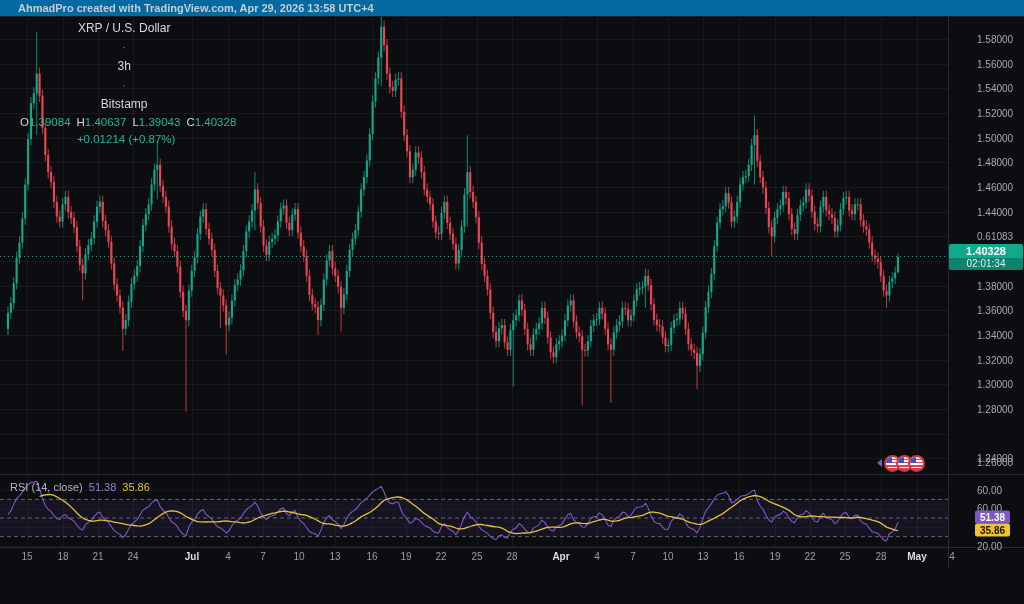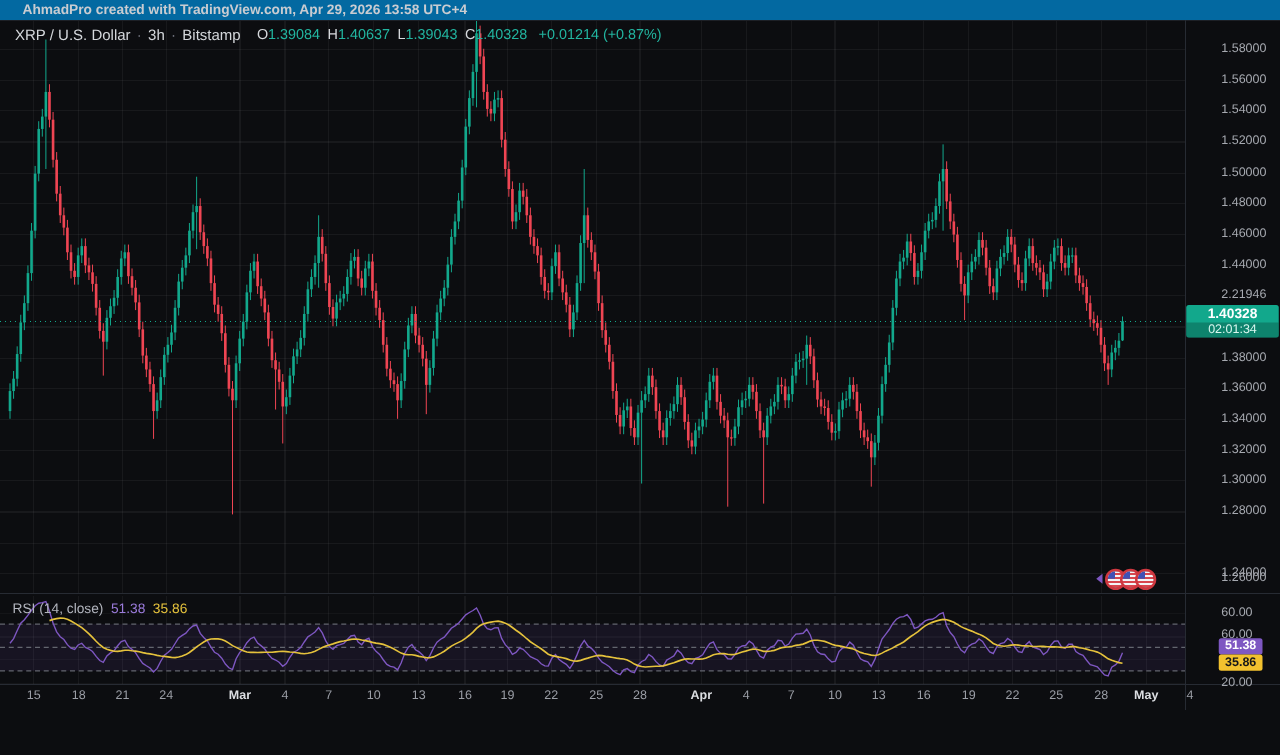"XRP / U.S. Dollar" .legend { flex-direction: none -> column }
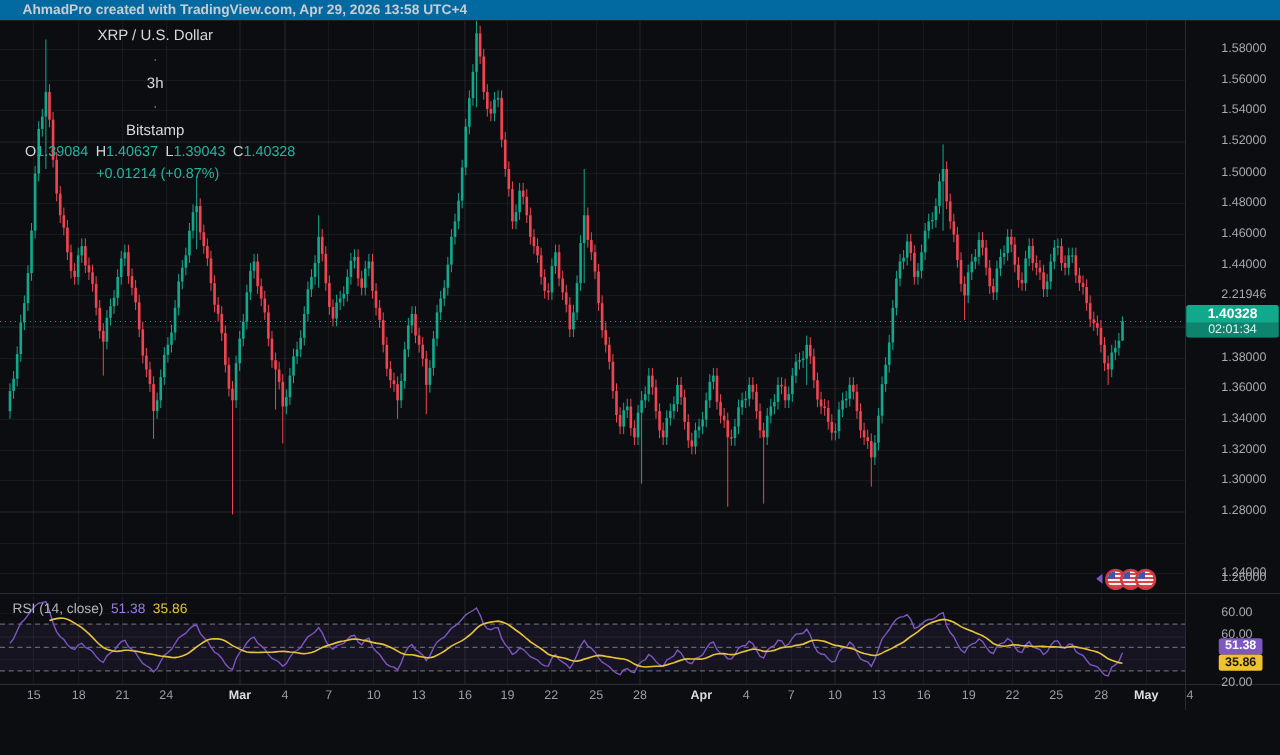"2.21946" div.plabel { text: 2.21946 -> 0.61083 }
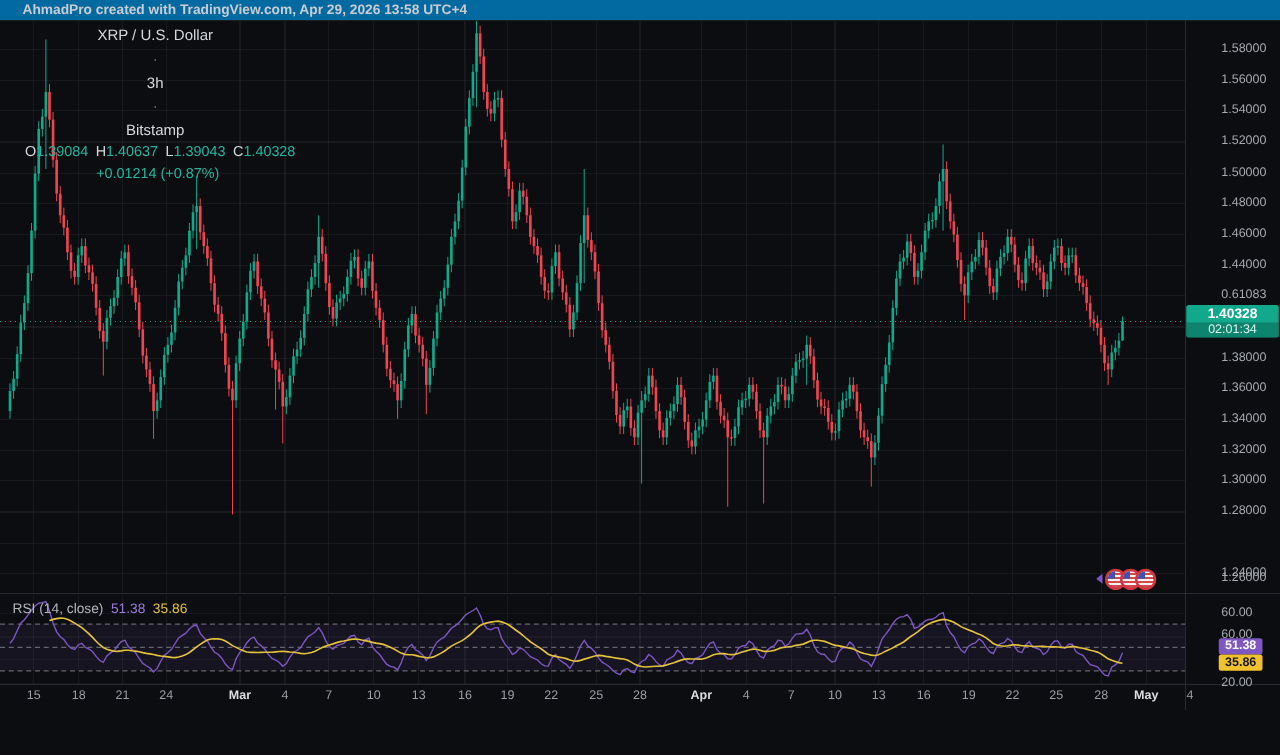"Mar" div.tlabel { text: Mar -> Jul }
